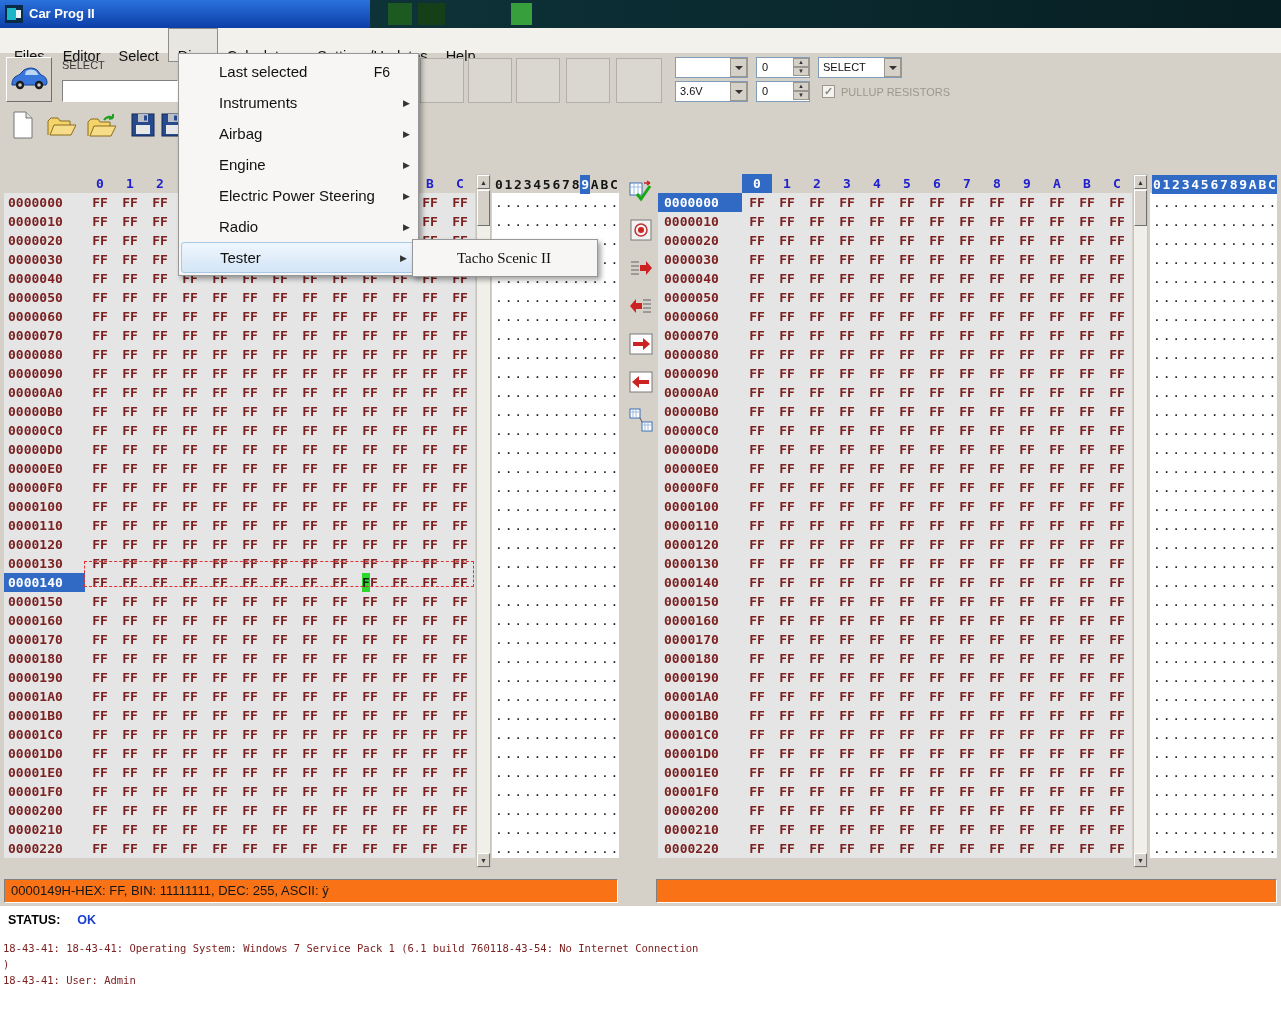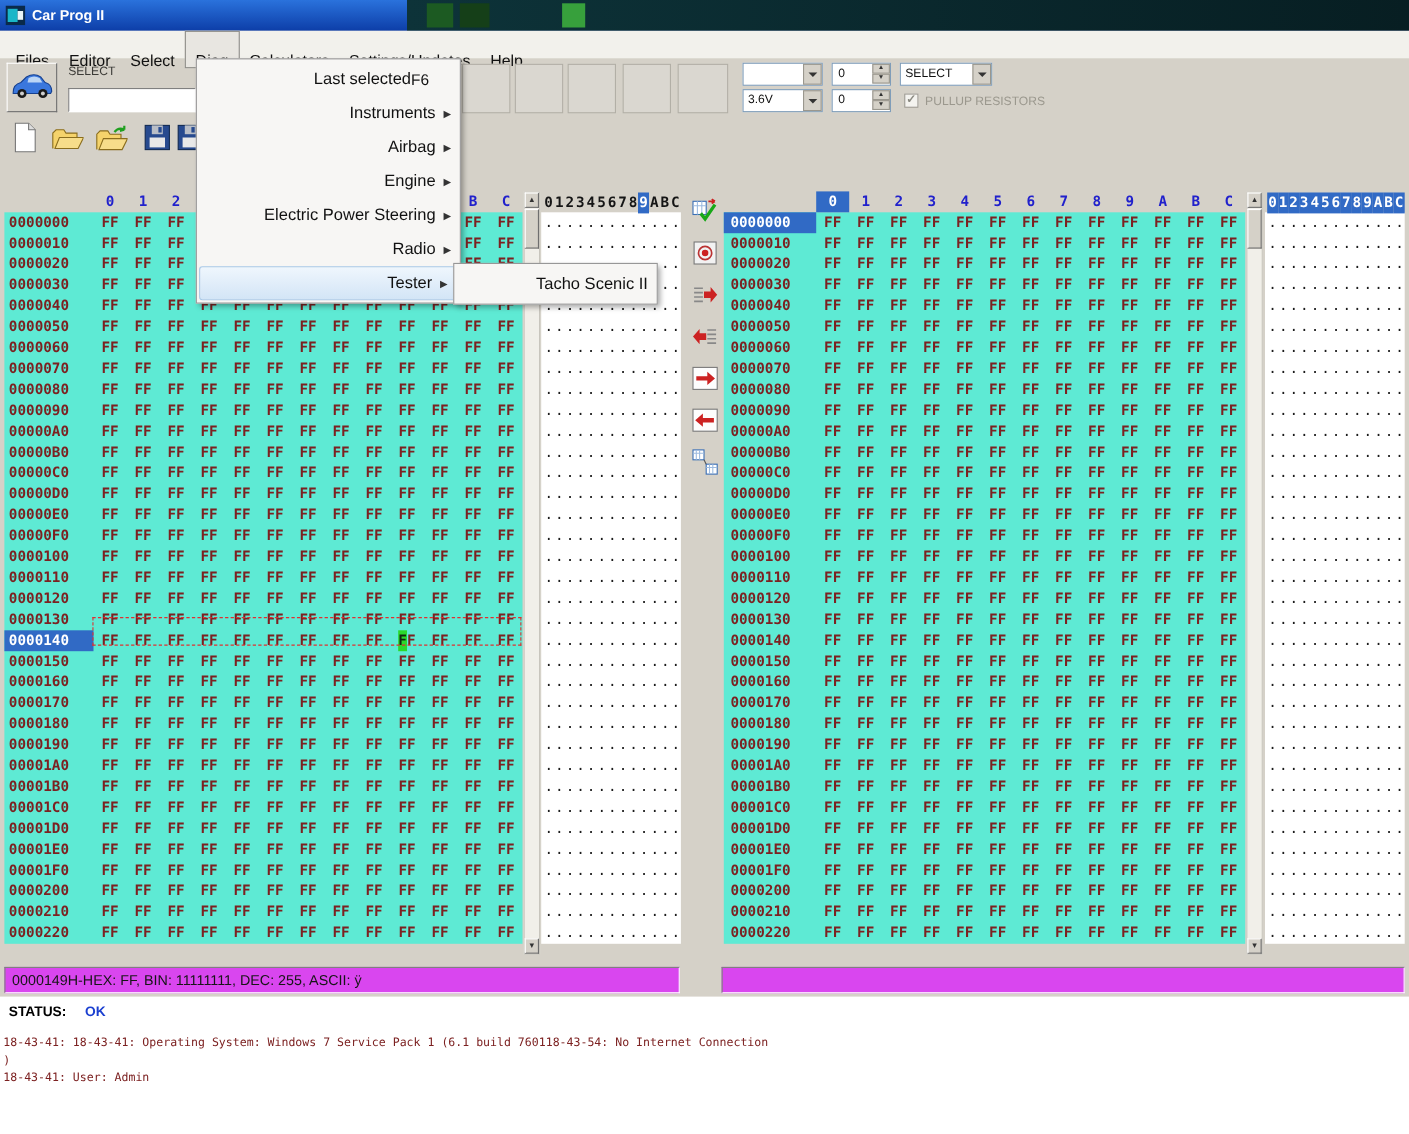"Last selected" .dd-item .dd-label { text-align: right -> none }
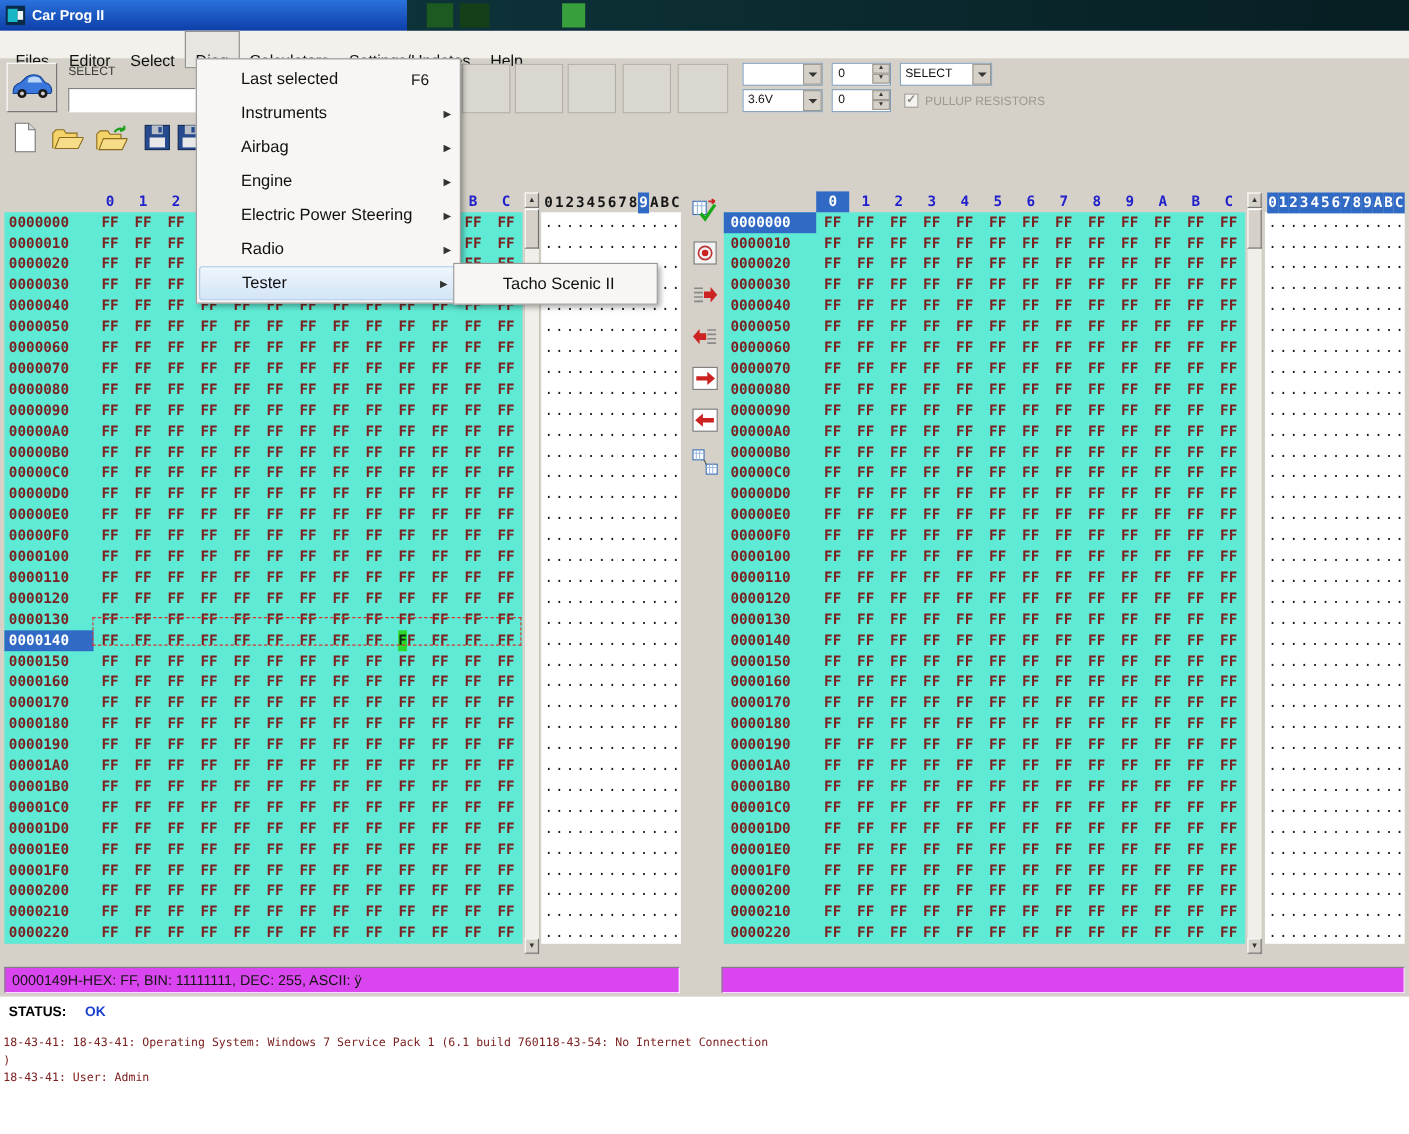"0000000" .hx-body { background: #5eead4 -> #e5e5e5 }
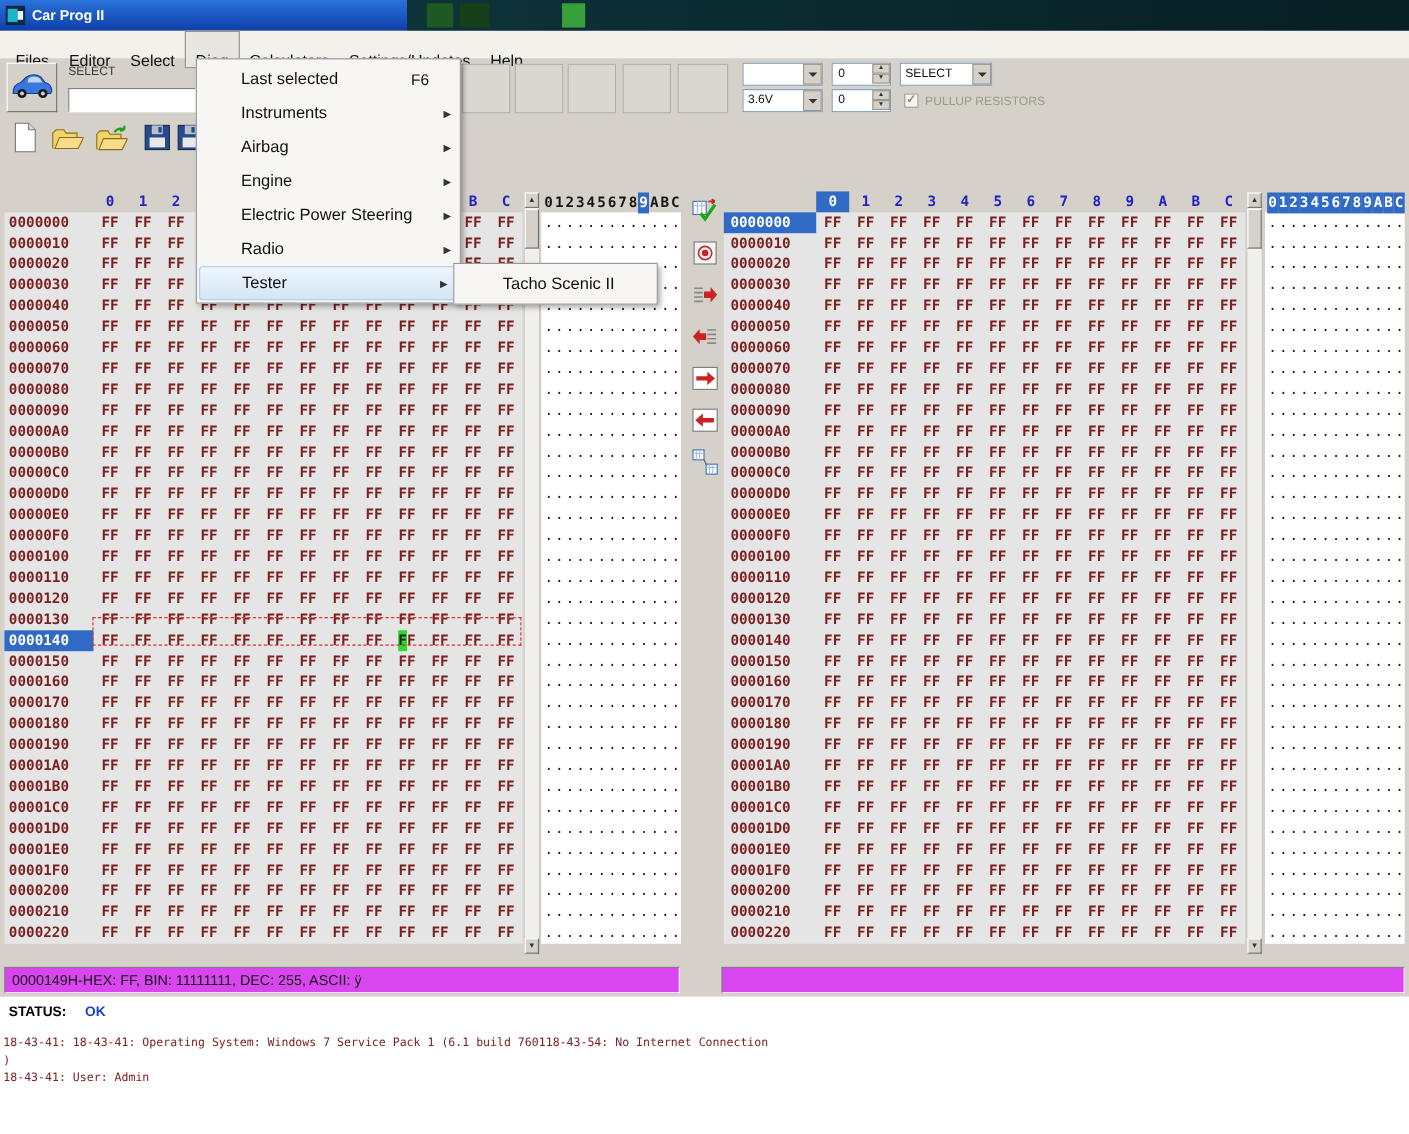"Tacho Scenic II" .submenu .dd-item { font-family: none -> Liberation Serif, serif }
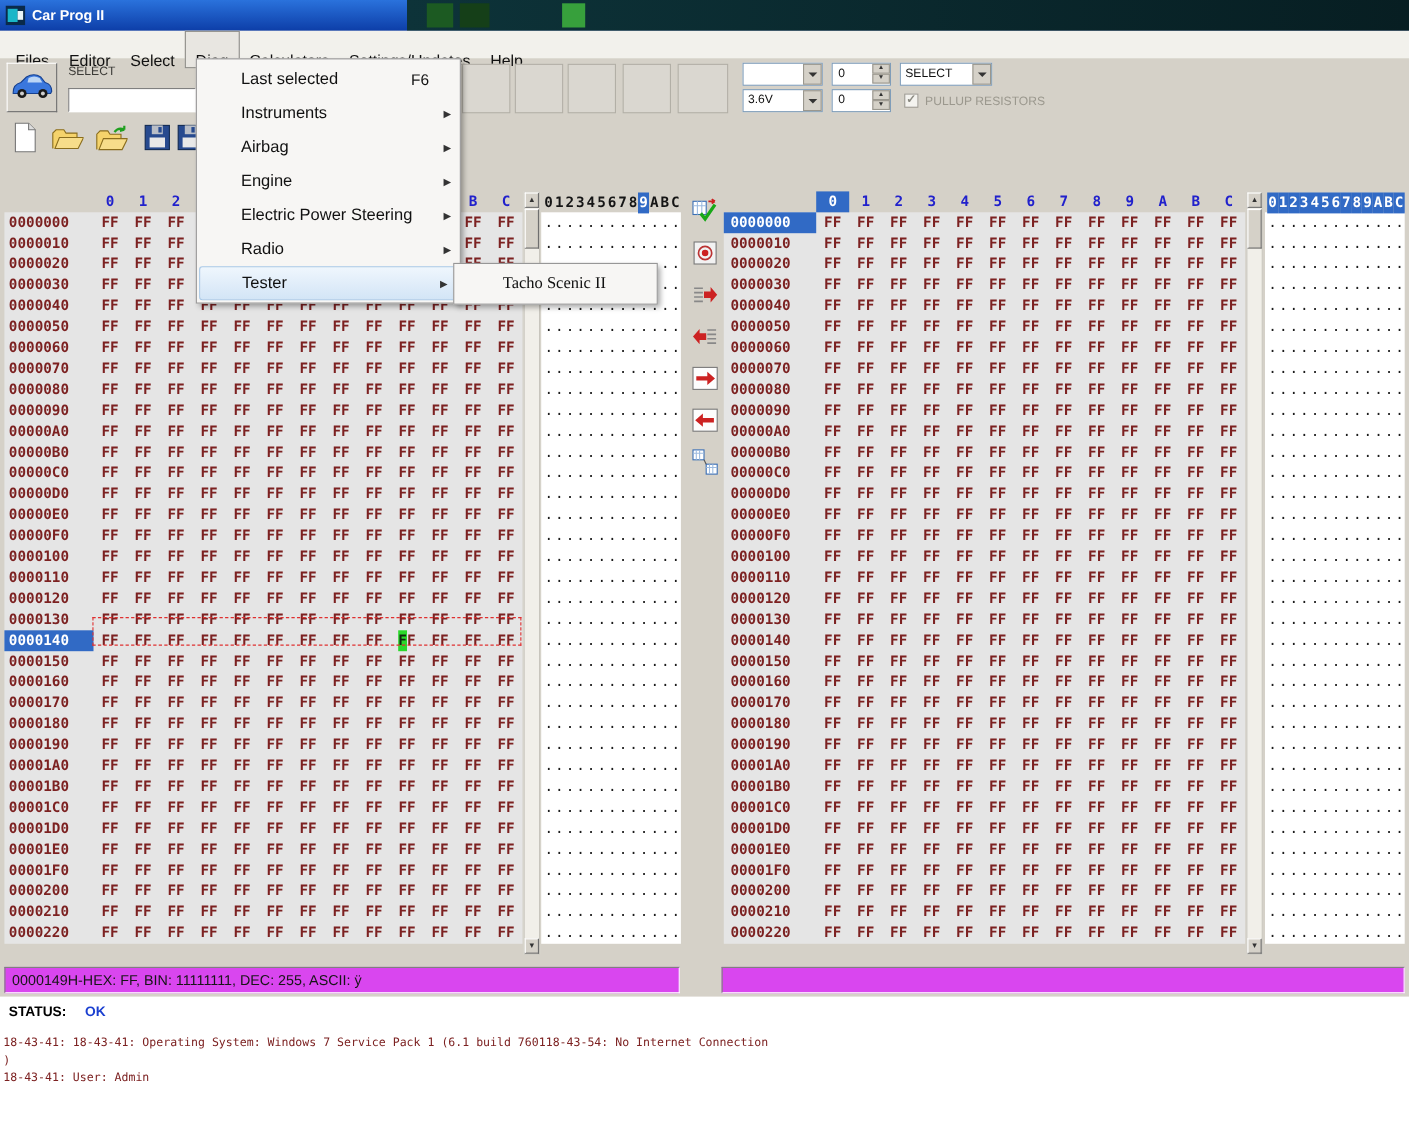"0000149H-HEX: FF, BIN: 11111111, DEC:" .infobar { background: #d946ef -> #f97316 }
